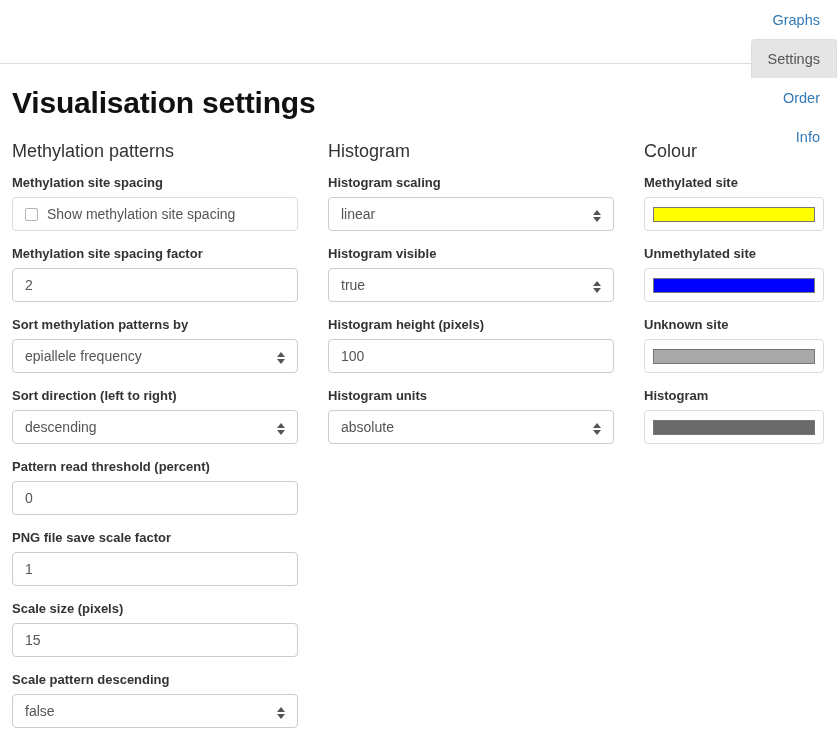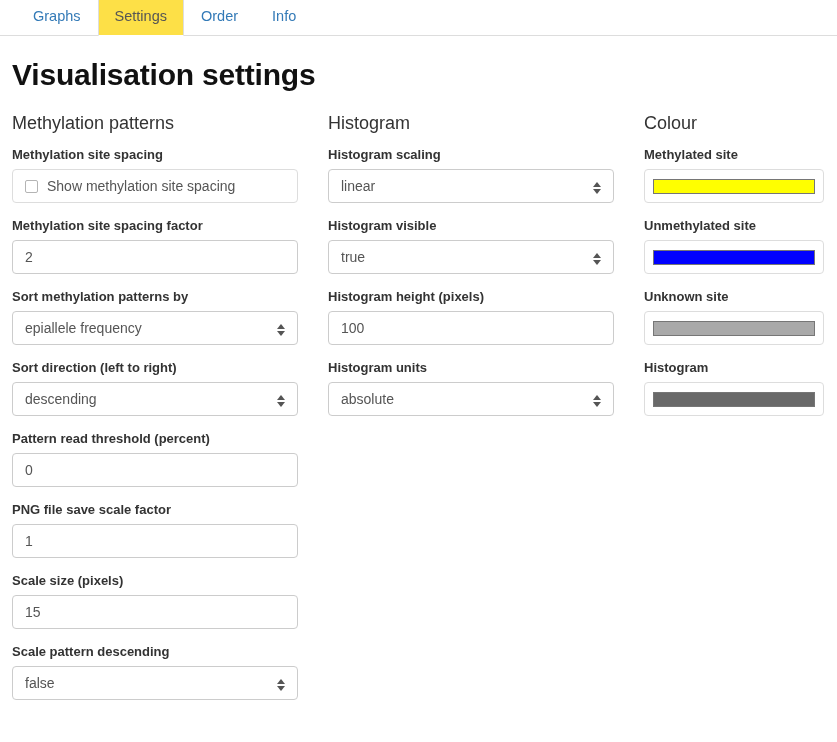"Graphs" .nav-tabs { flex-direction: none -> column; height: 36px -> 64px }
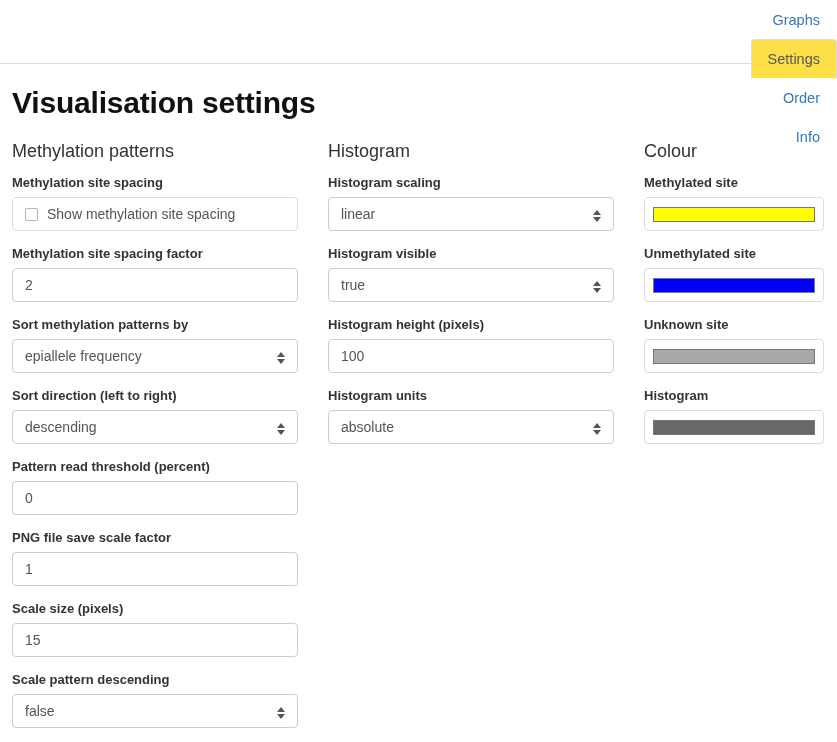"Settings" .nav-tab.active { background: #fde047 -> #e5e5e5 }
